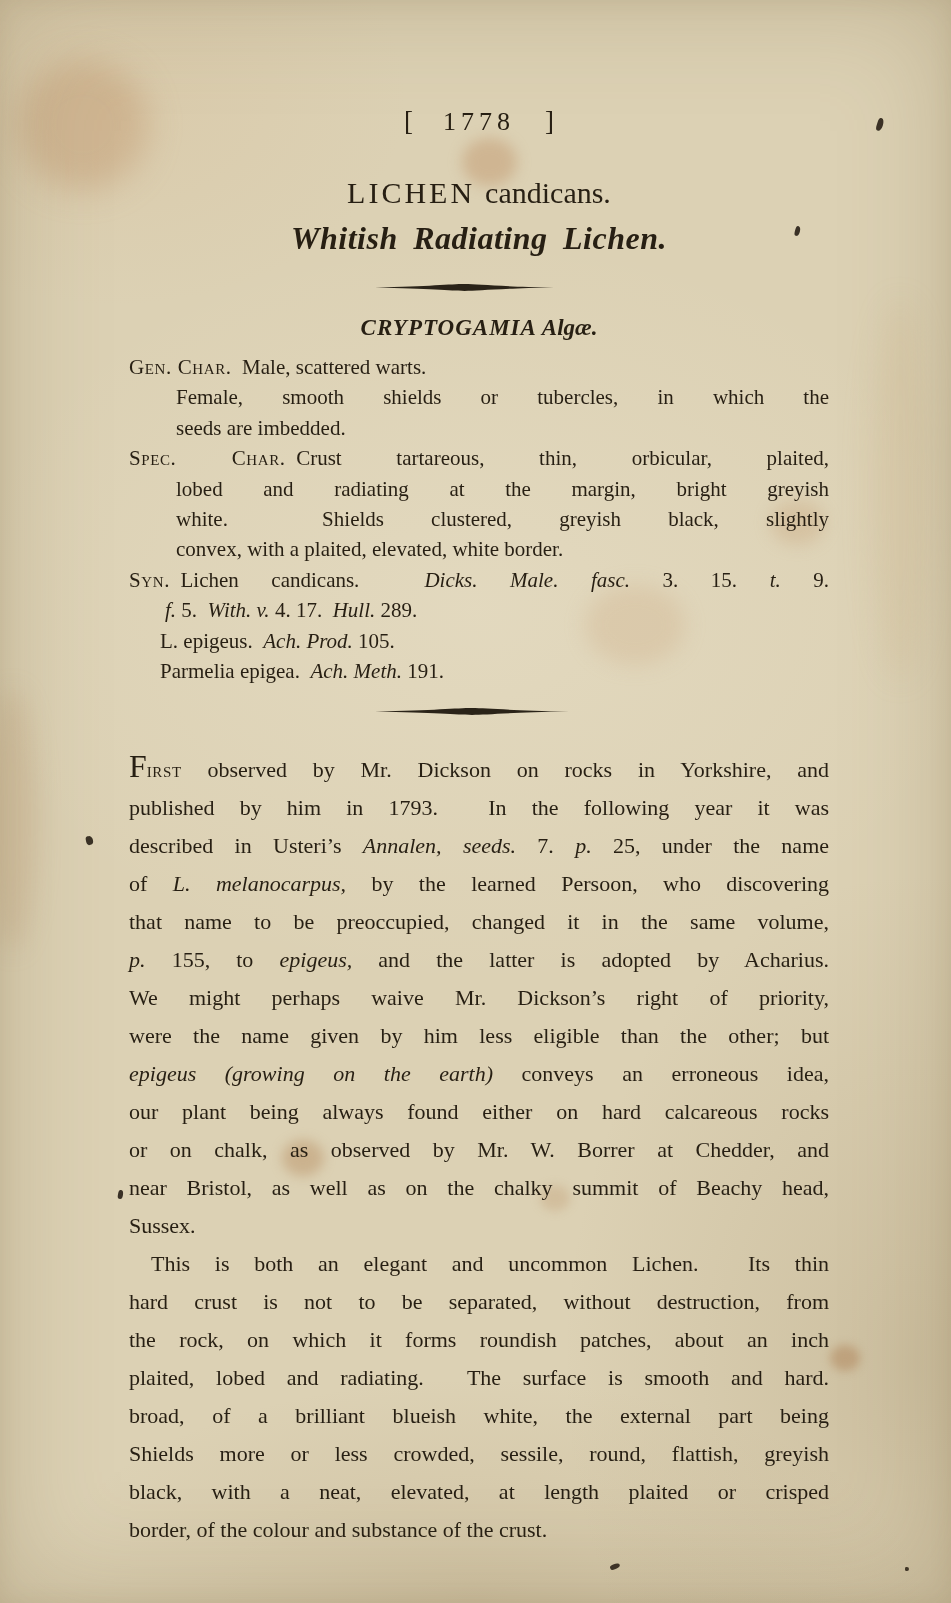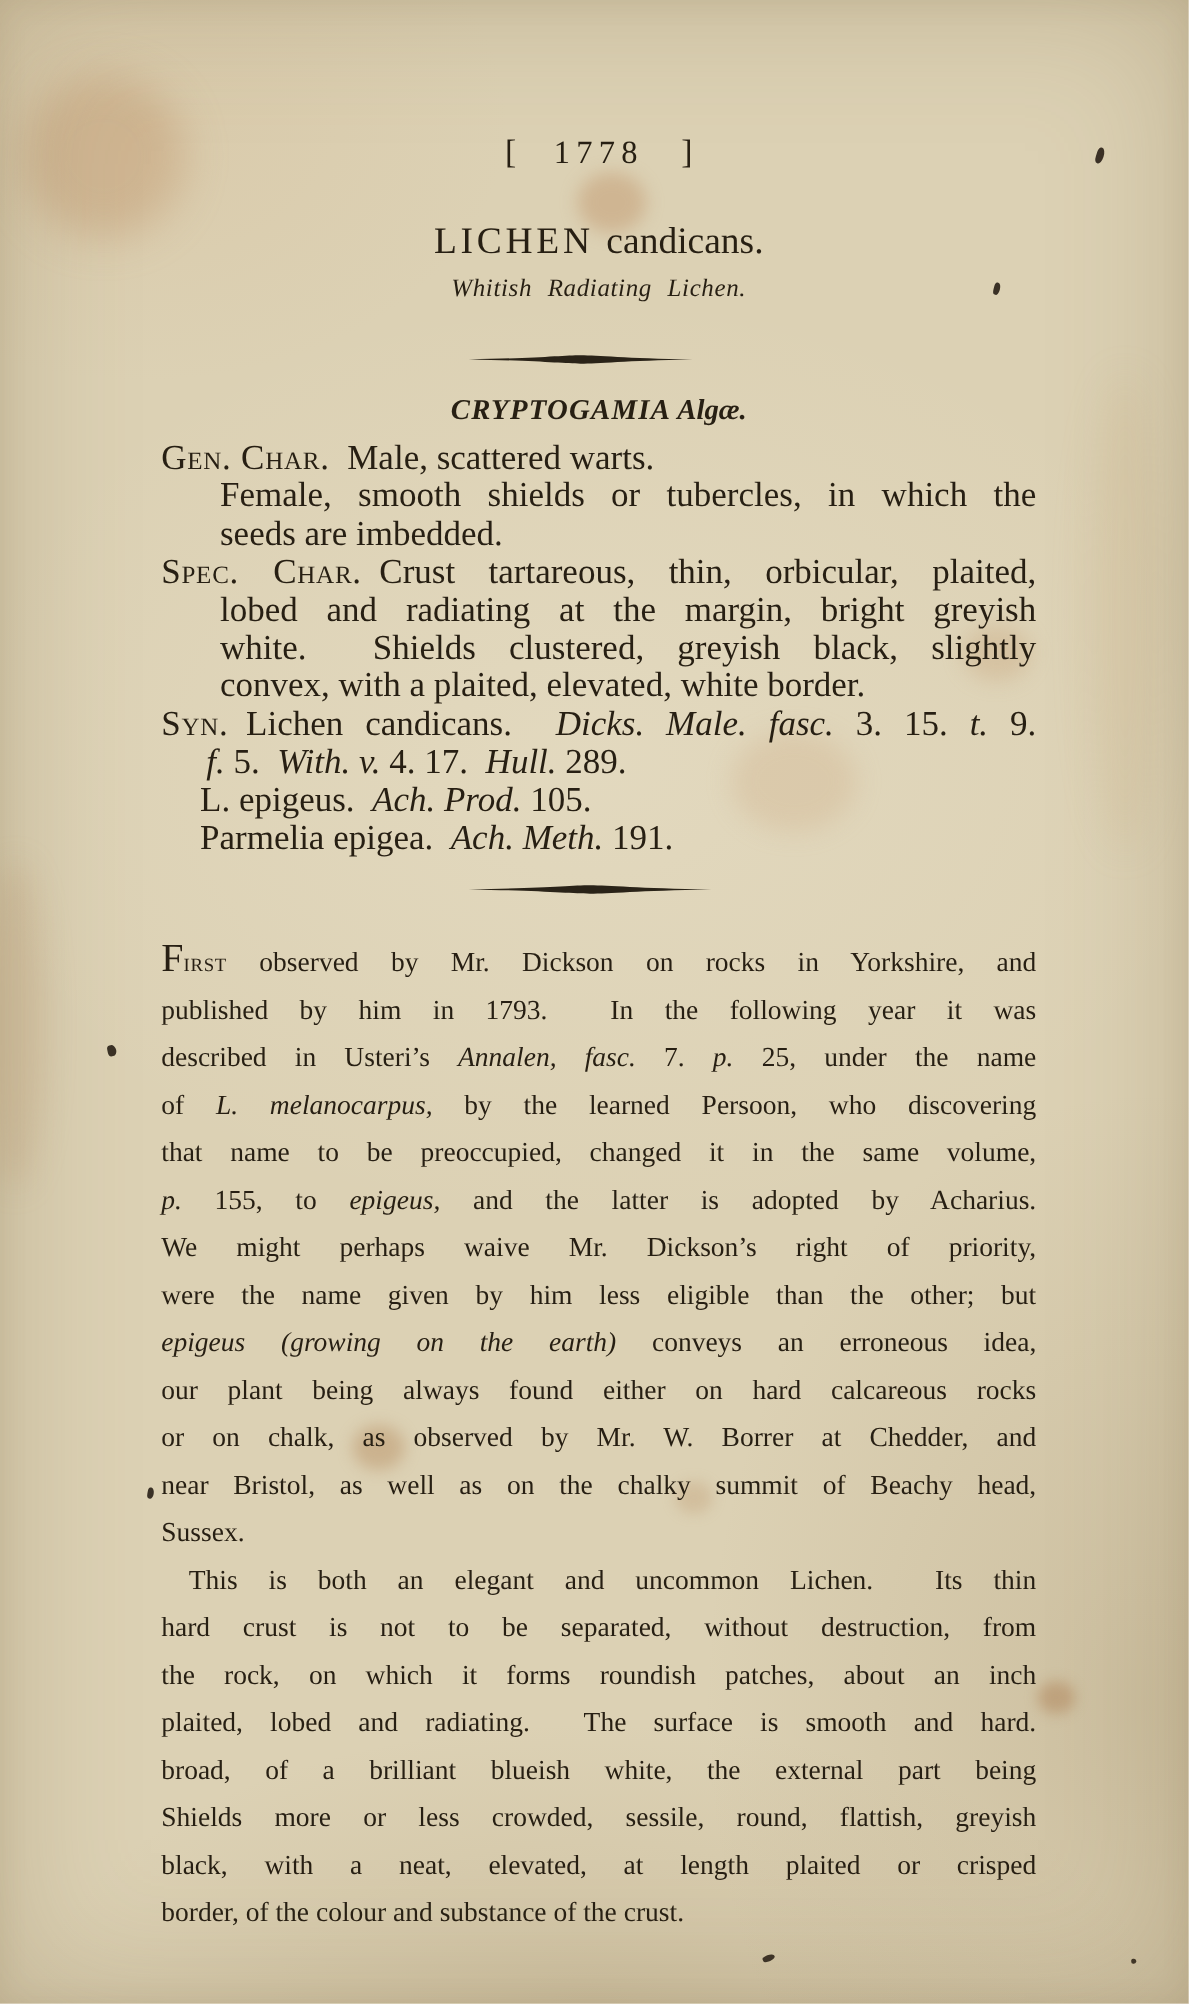"Whitish Radiating Lichen." .common-line { font-size: 20px -> 32px; font-weight: none -> bold }
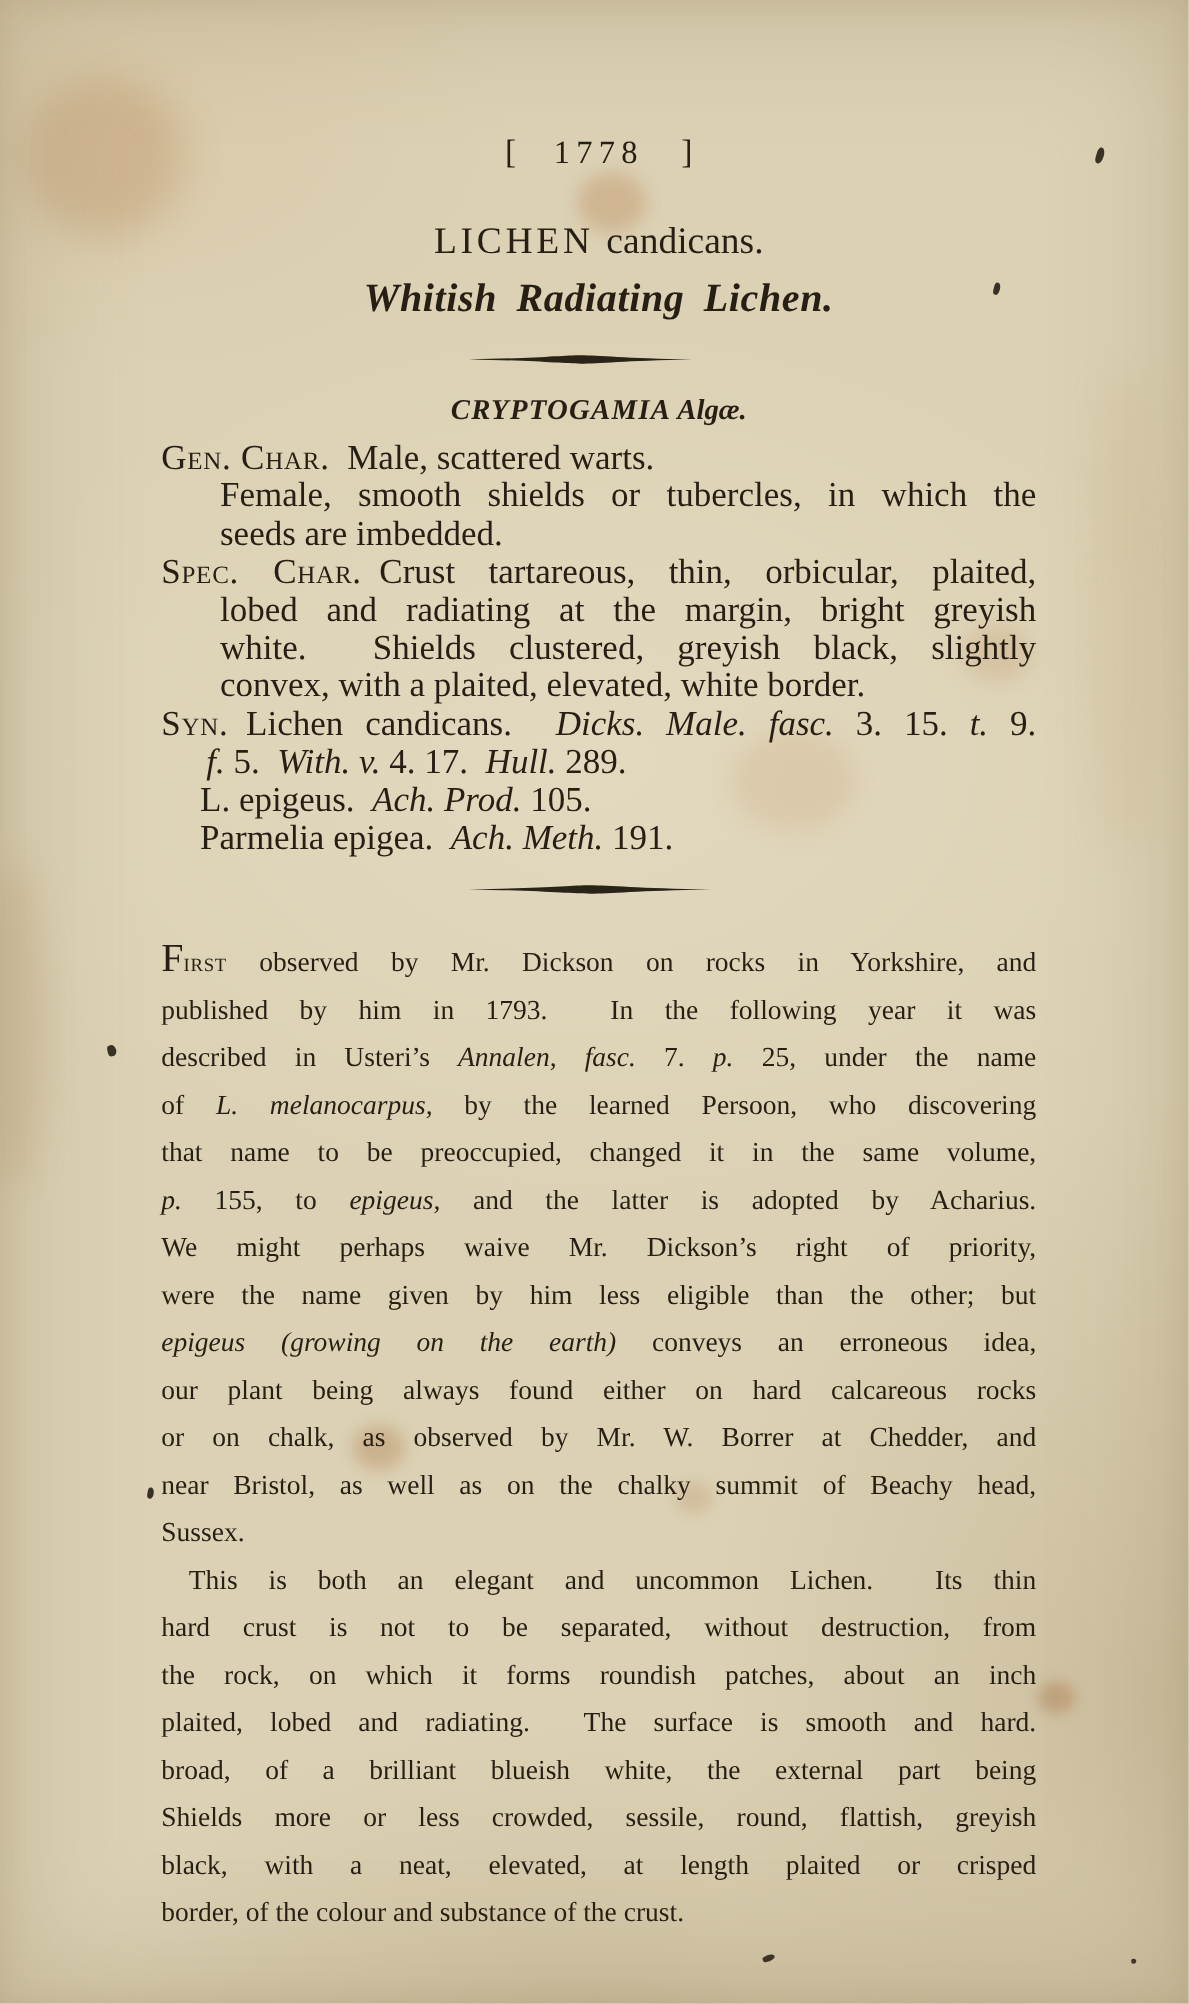"Gen. Char. Male, scattered warts." .char-block { font-size: 28px -> 21px }
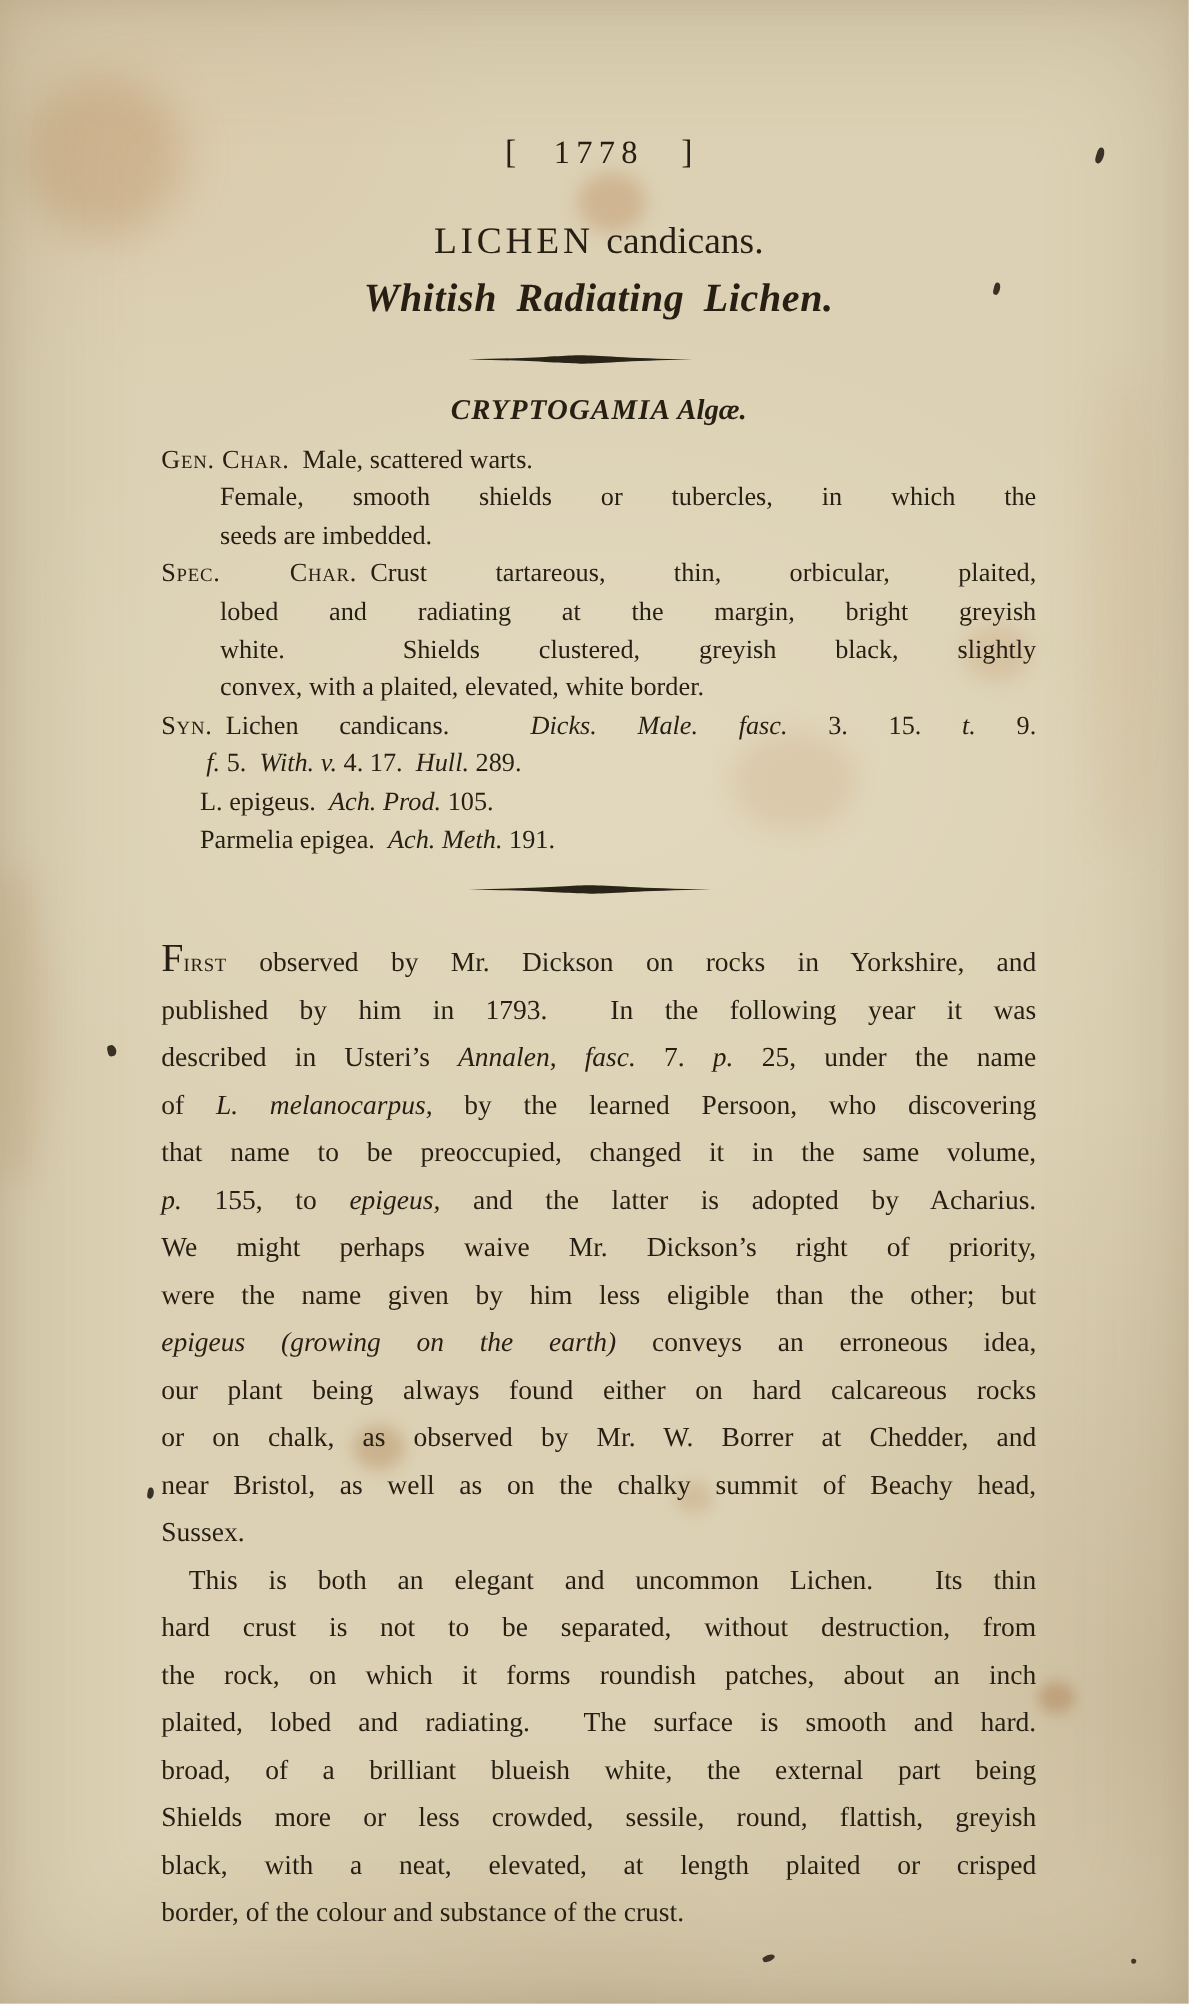"Annalen, fasc." span.seg-i { text: fasc -> seeds }
